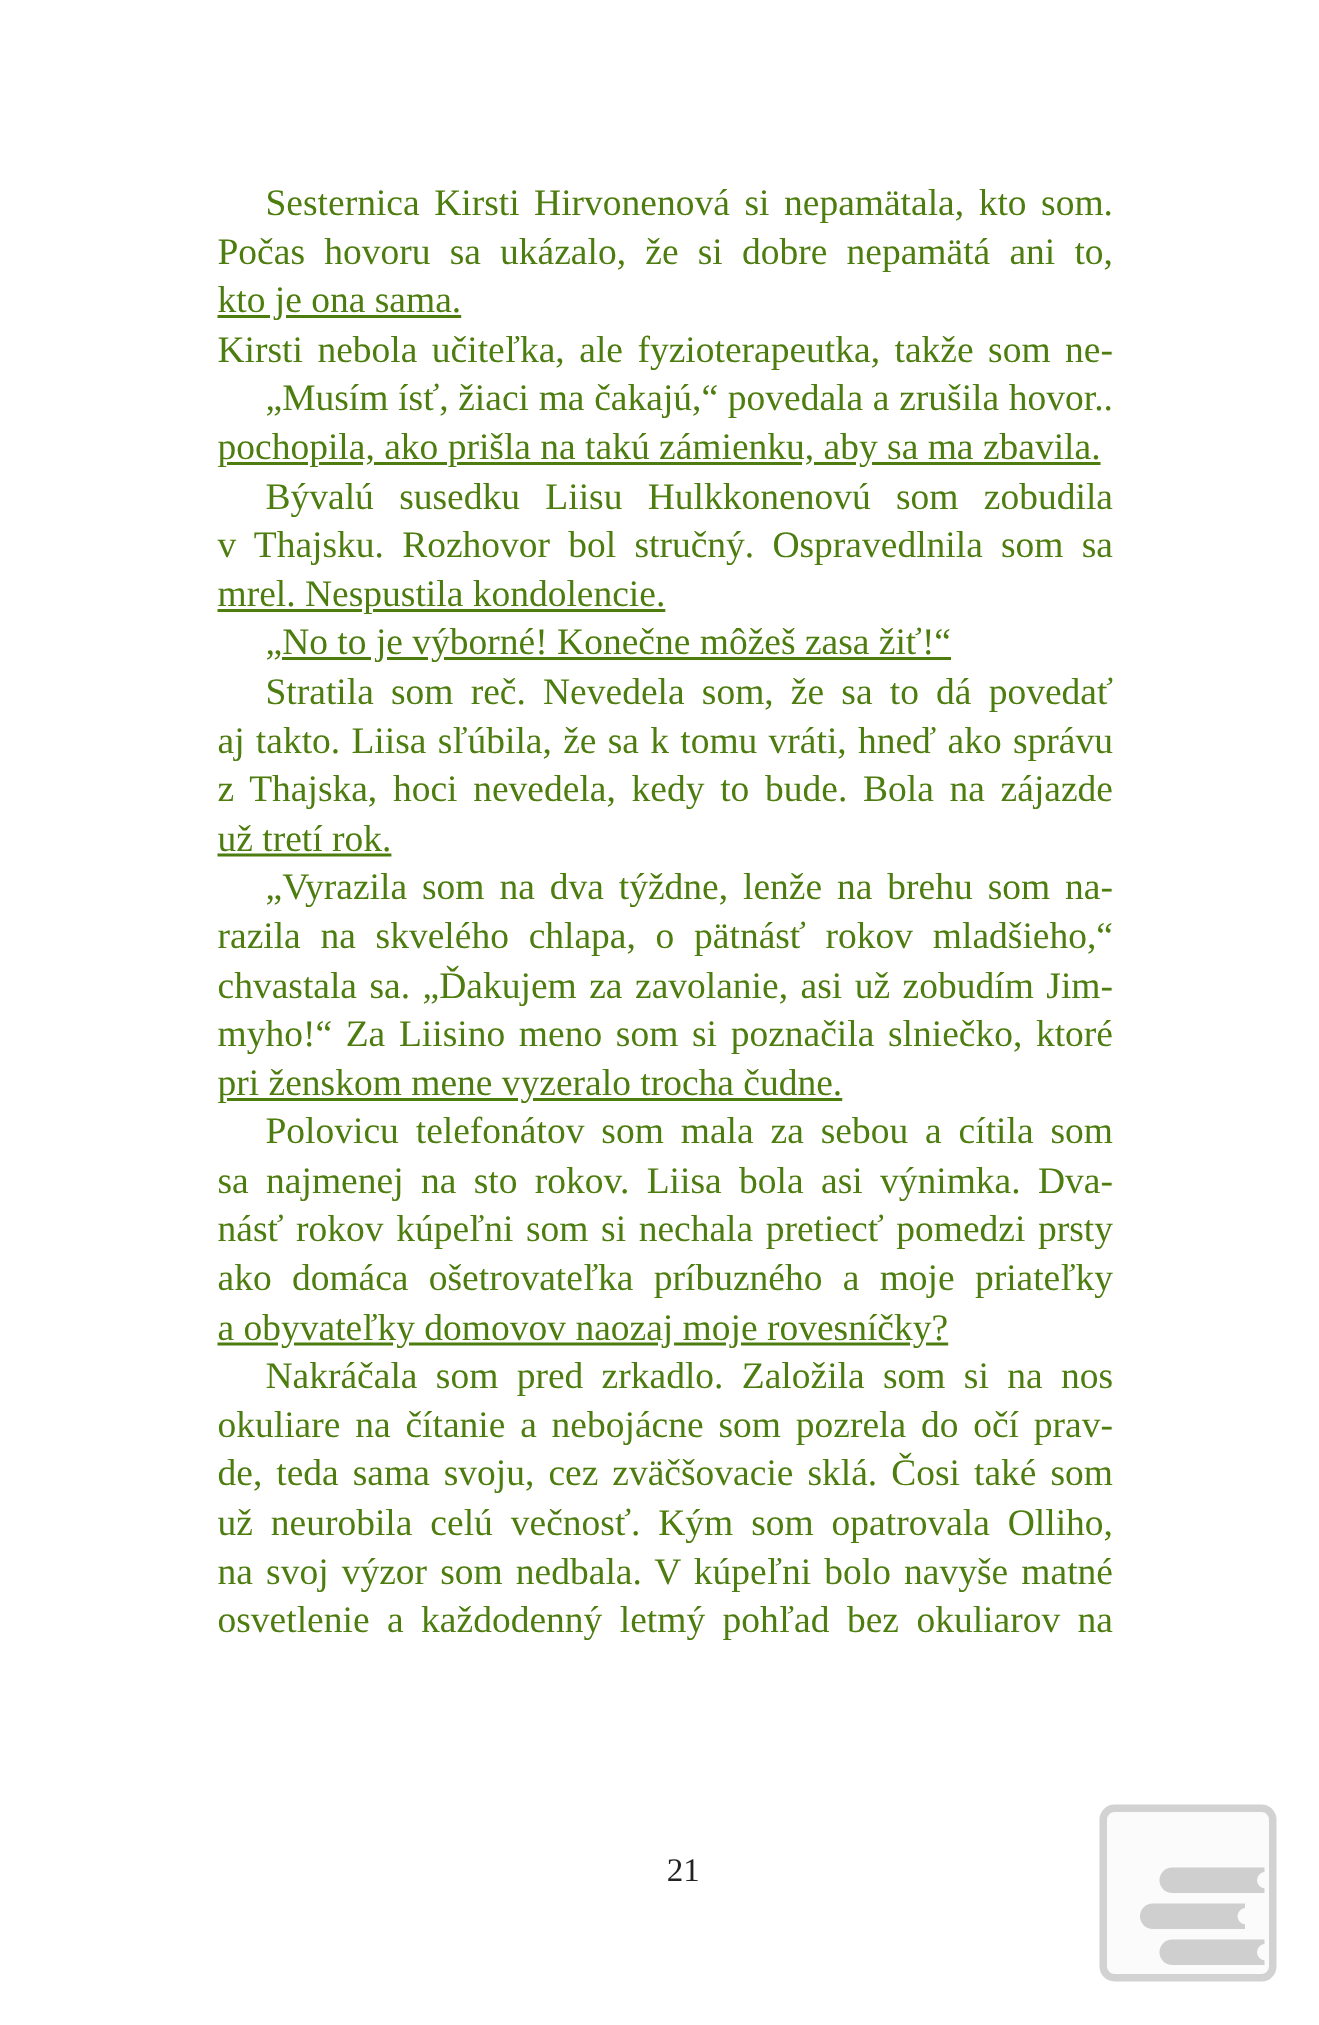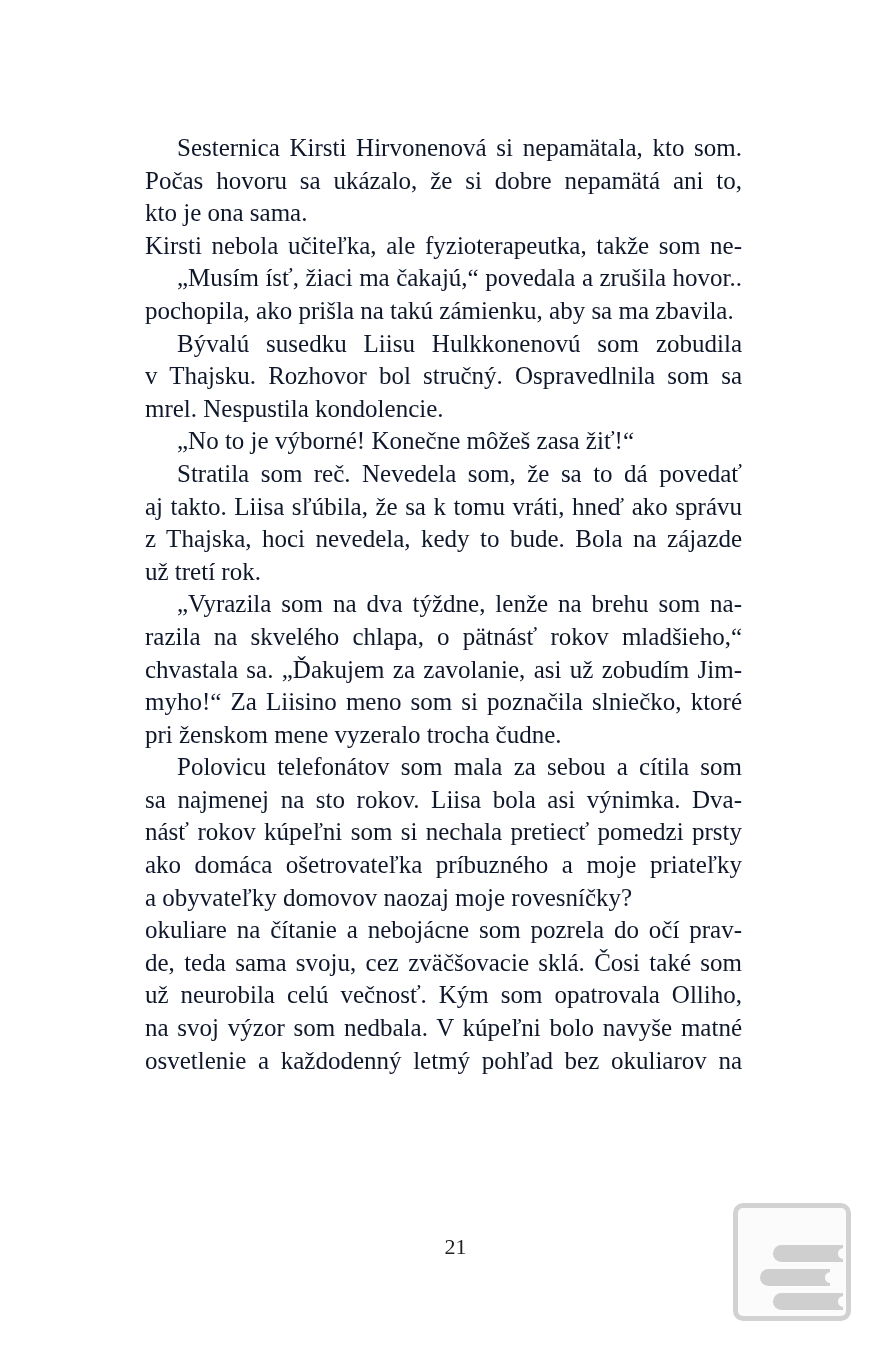"Sesternica Kirsti Hirvonenová si" .page-text { color: #0f172a -> #4d7c0f; top: 132px -> 120px }
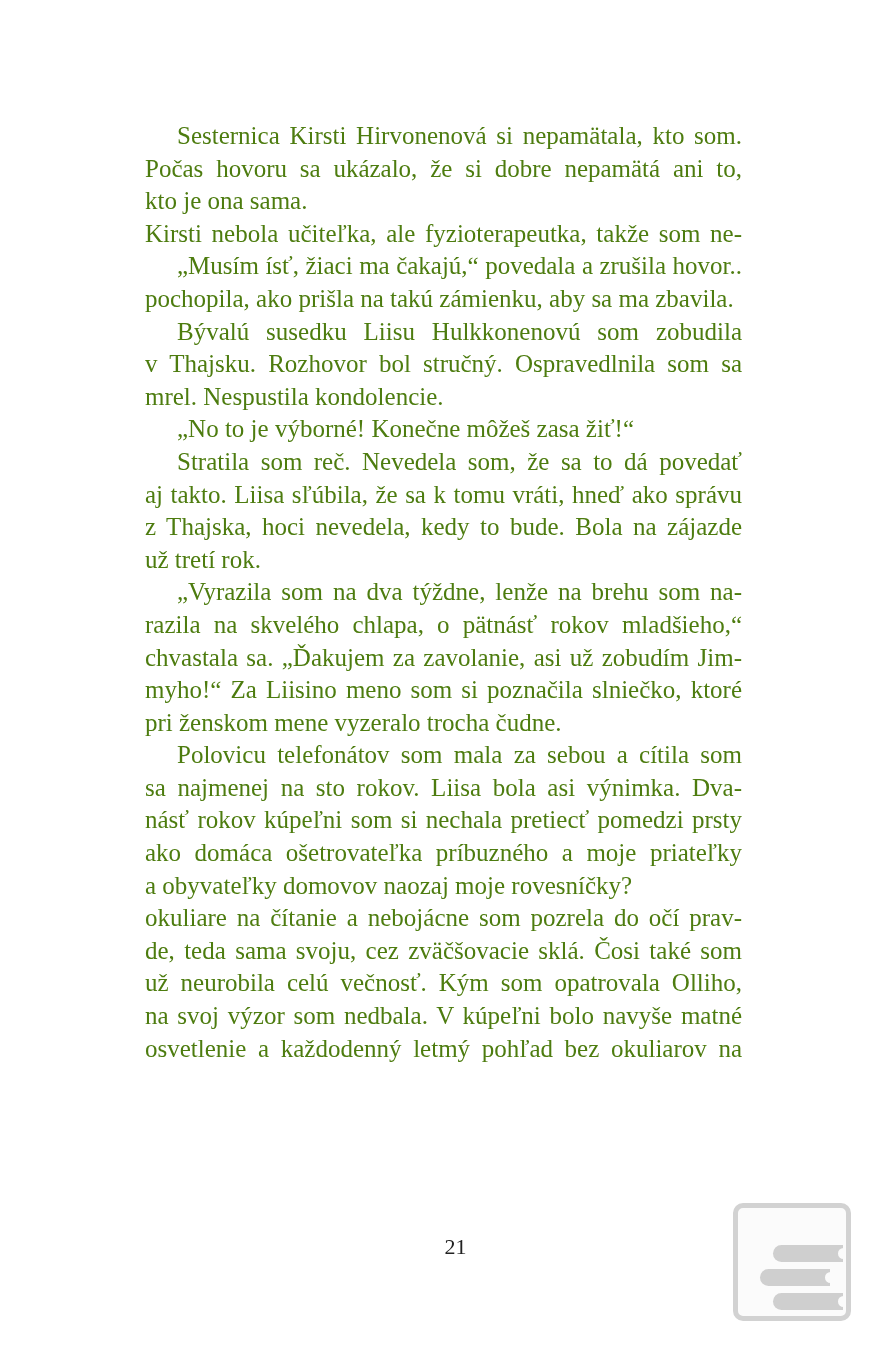"kto je ona sama." .line.last { text-decoration: none -> underline }
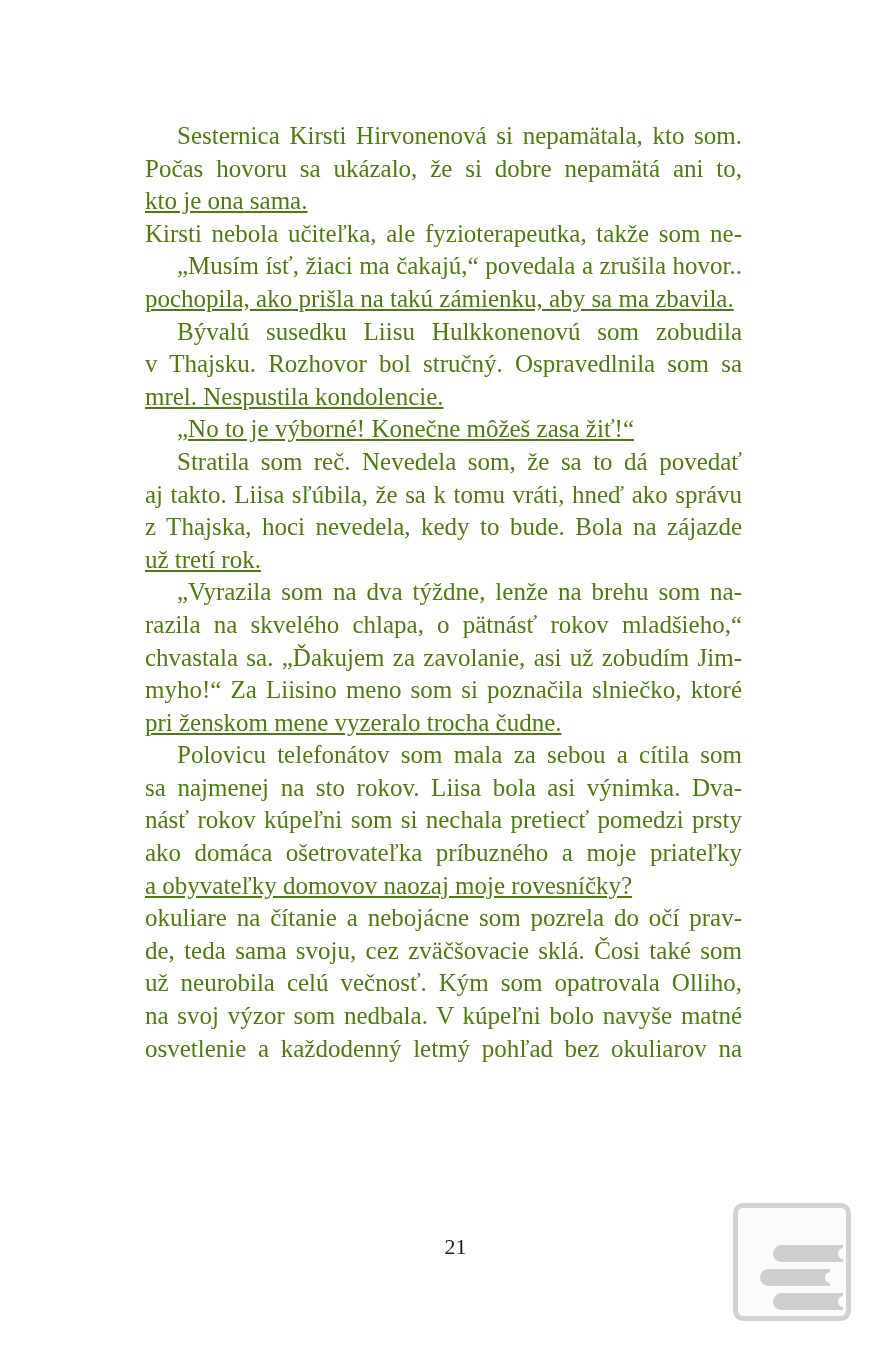"Nakráčala som pred zrkadlo. Založila" span.line { html: none -> <span>Nakráčala som pred zrkadlo. Založila som si na nos</span> }
